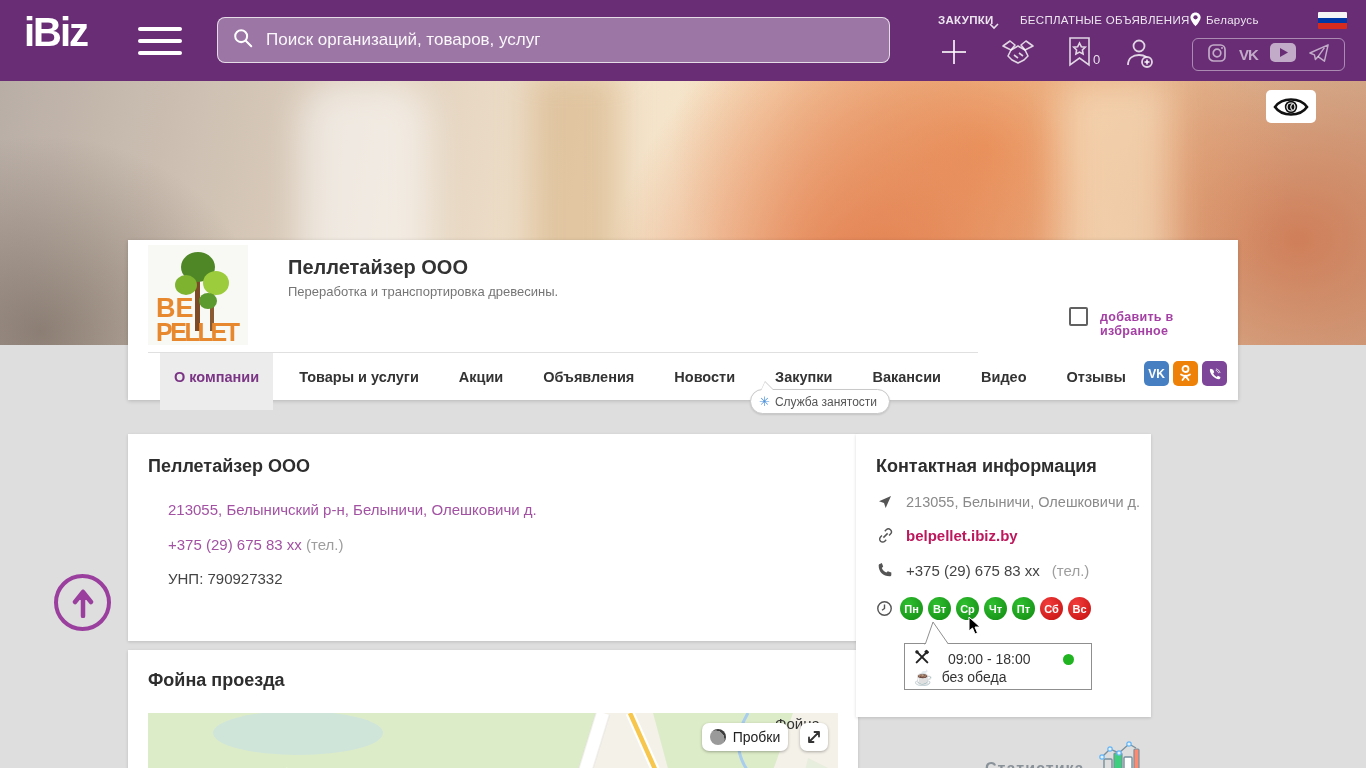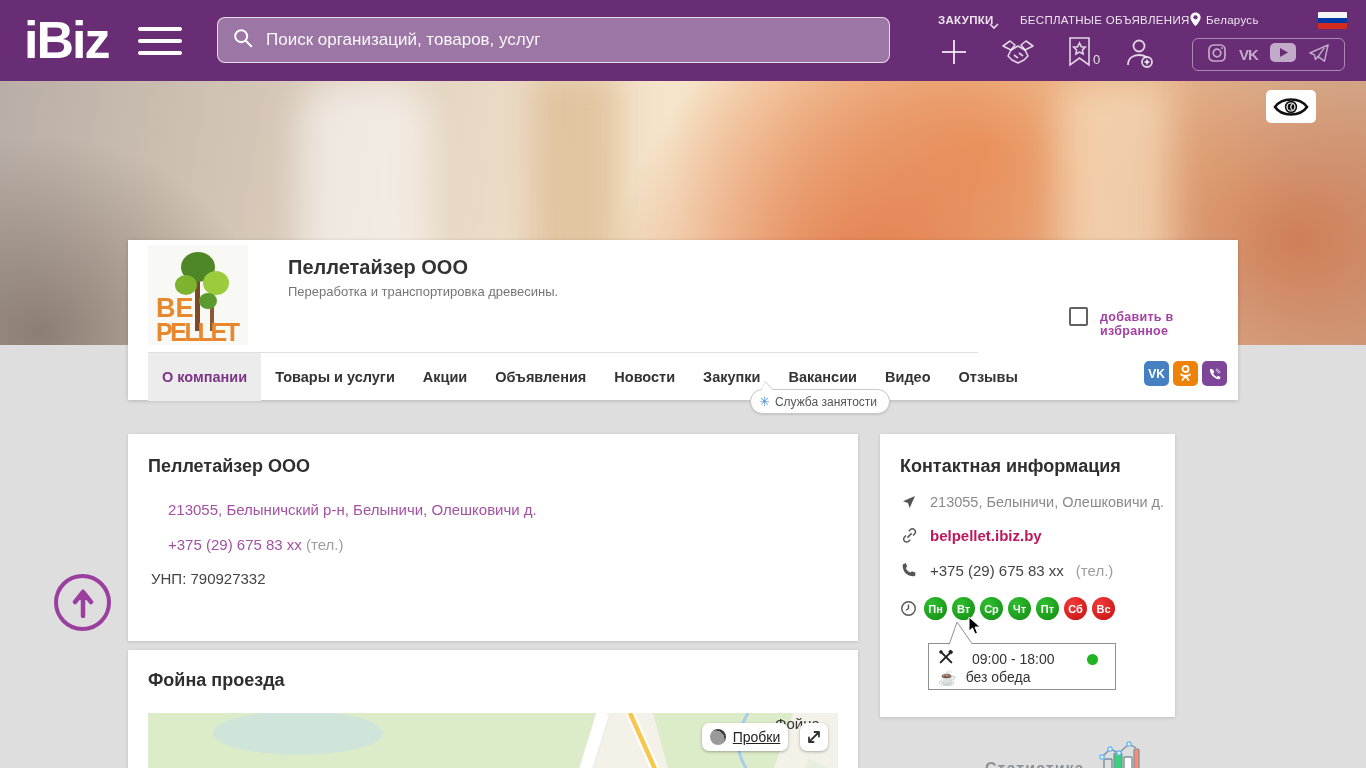"iBiz" .logo { font-size: 52px -> 40px }
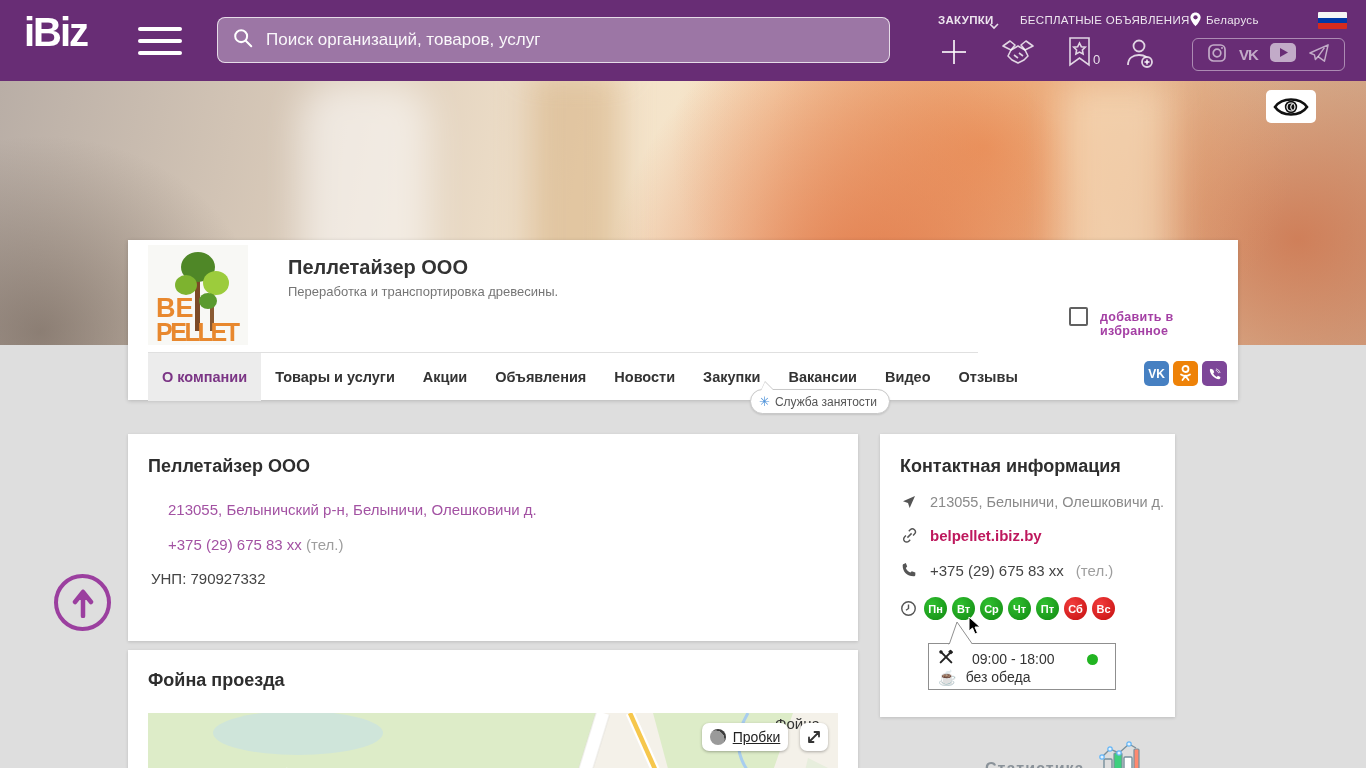"О компании" .tab { height: 48px -> 57px; margin-left: none -> 12px }
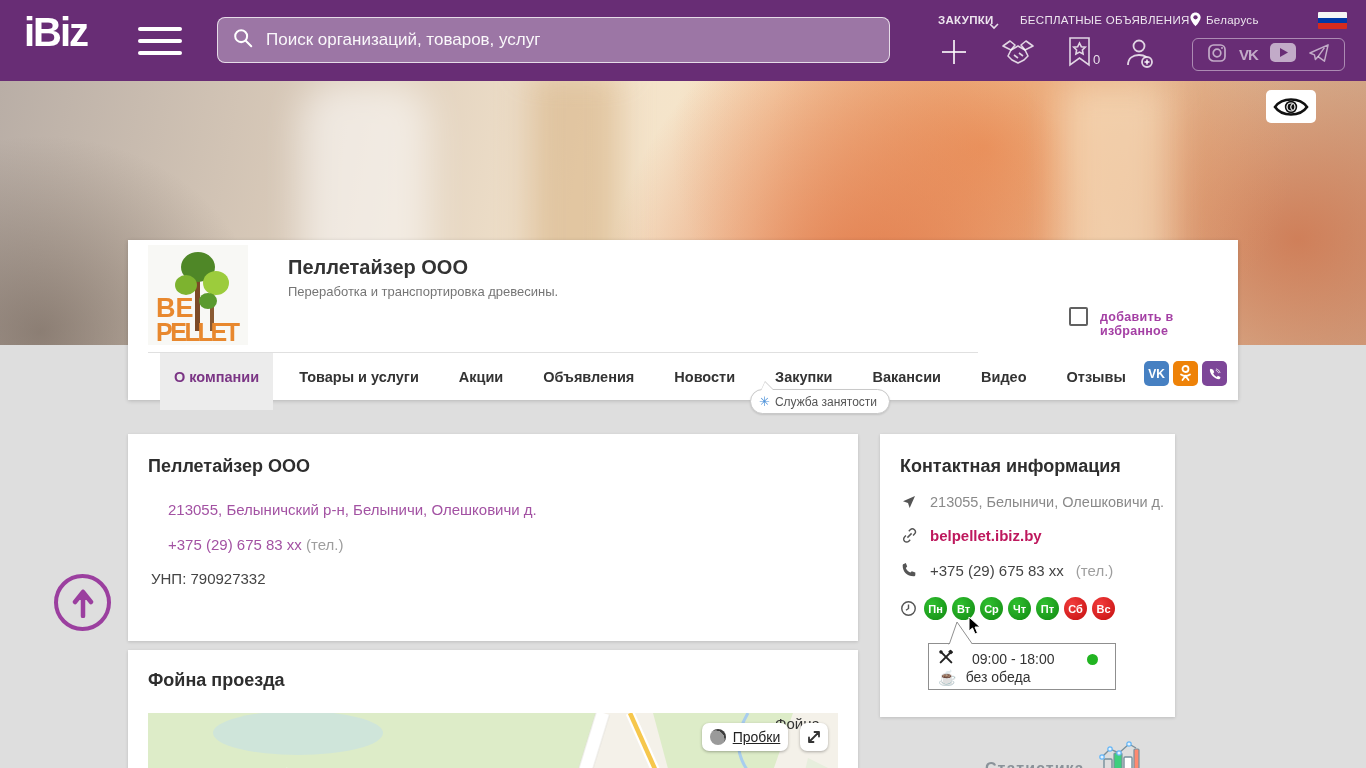"Контактная информация" .contact-card { left: 880px -> 856px }
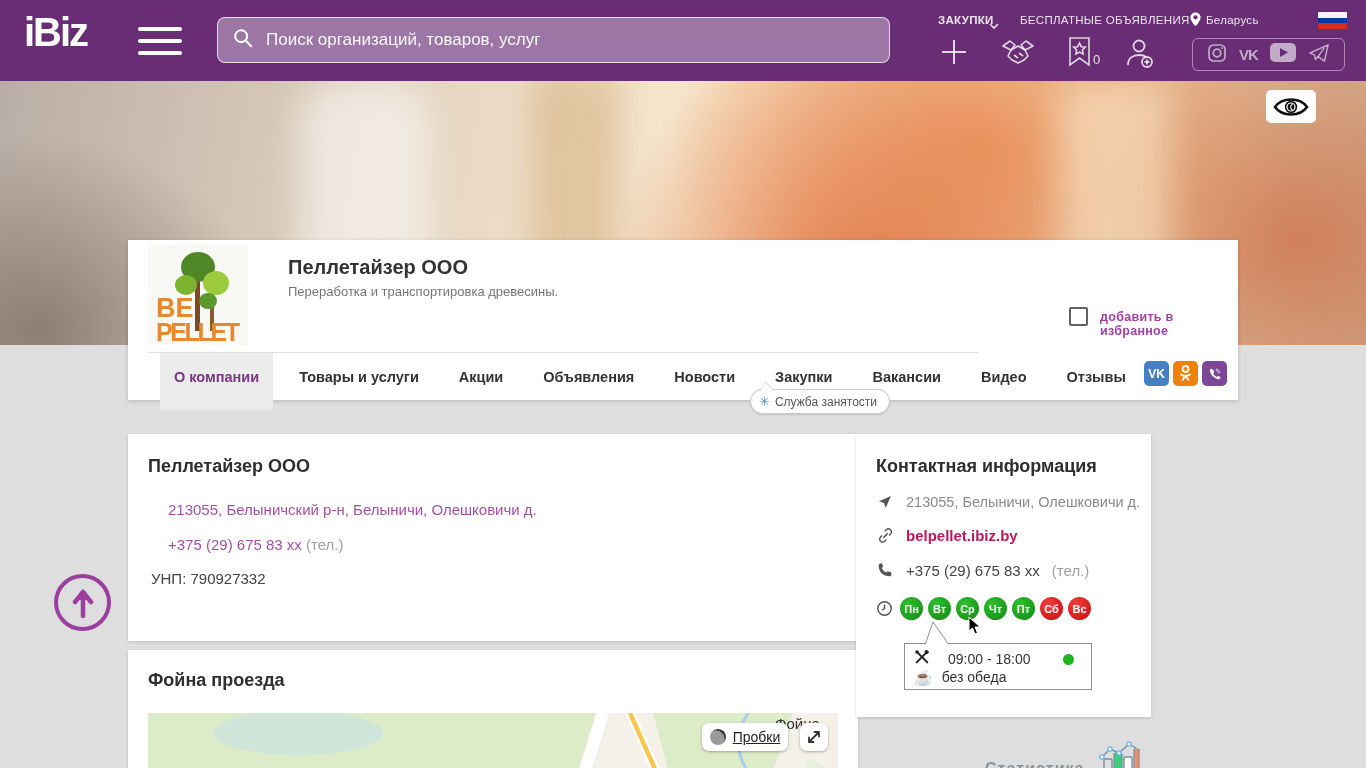"УНП: 790927332" .row-unp { left: 23px -> 40px }
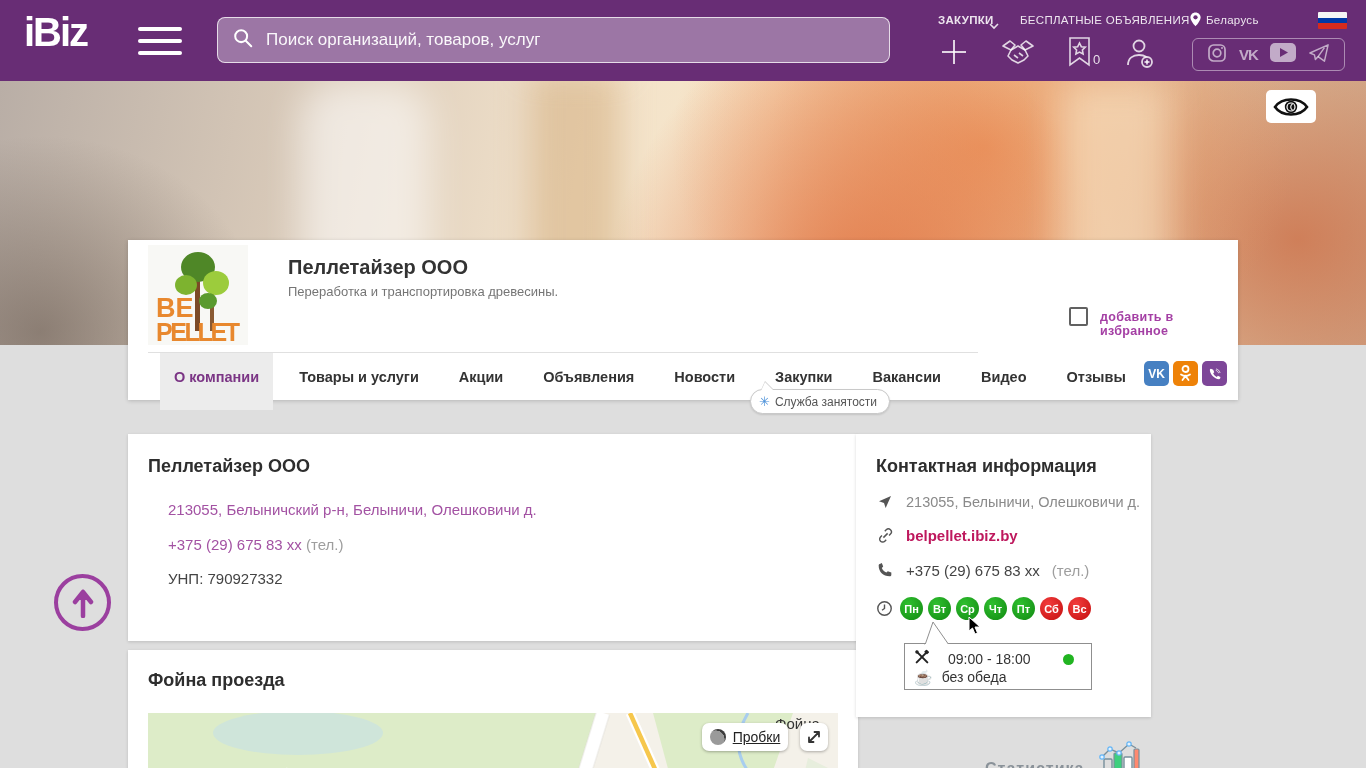"Пробки" .traffic-btn .lbl { text-decoration: underline -> none }
